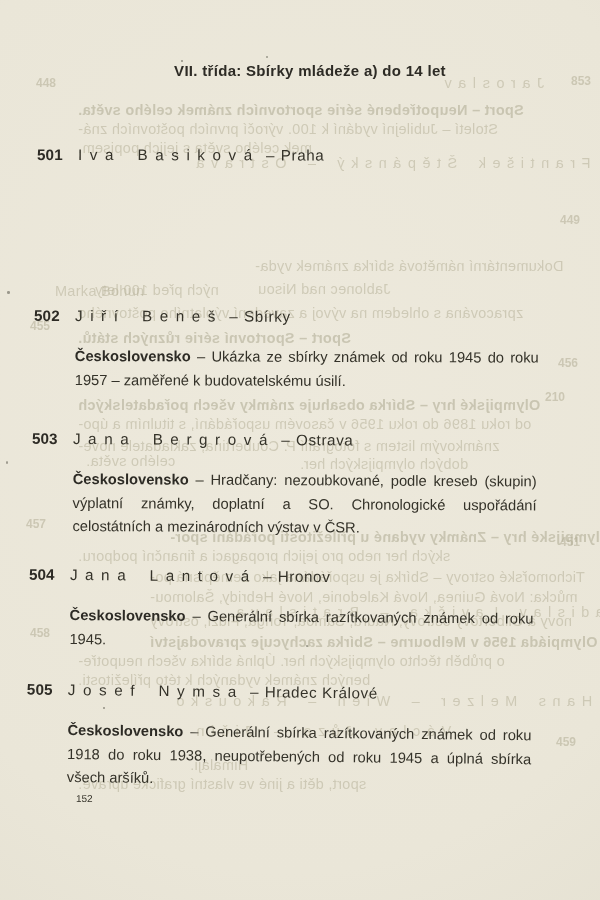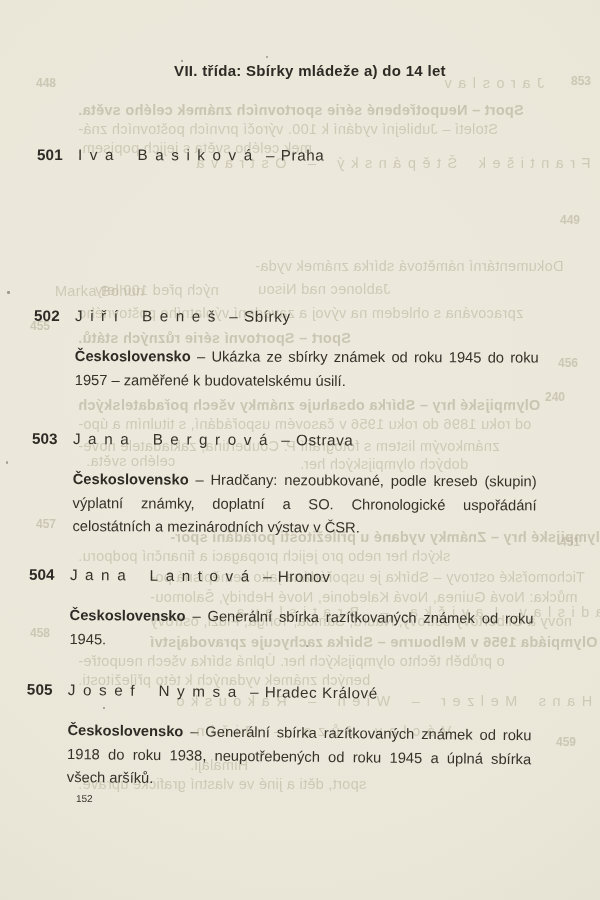"240" div.bleed-num { text: 240 -> 210 }
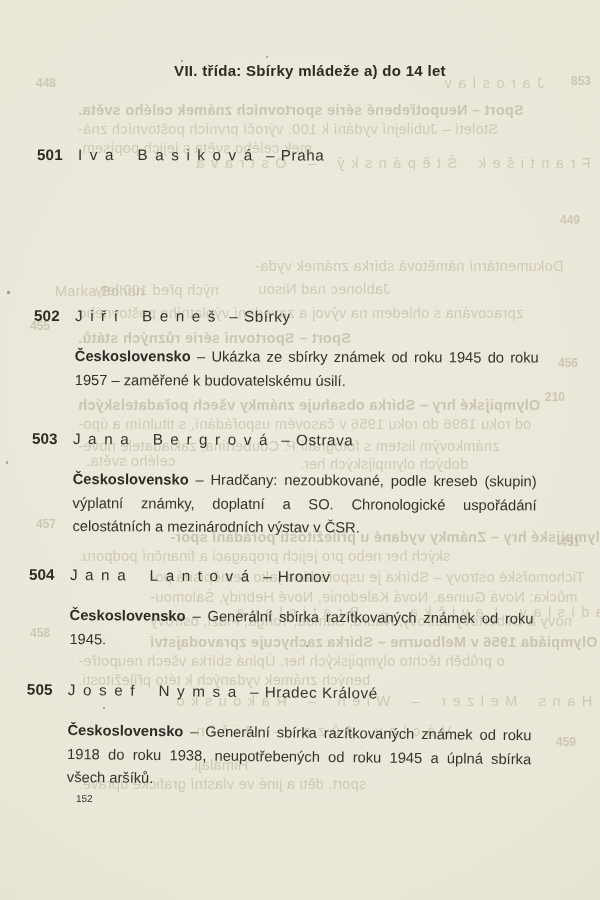"457" div.bleed-num { margin-left: 10px -> none }
